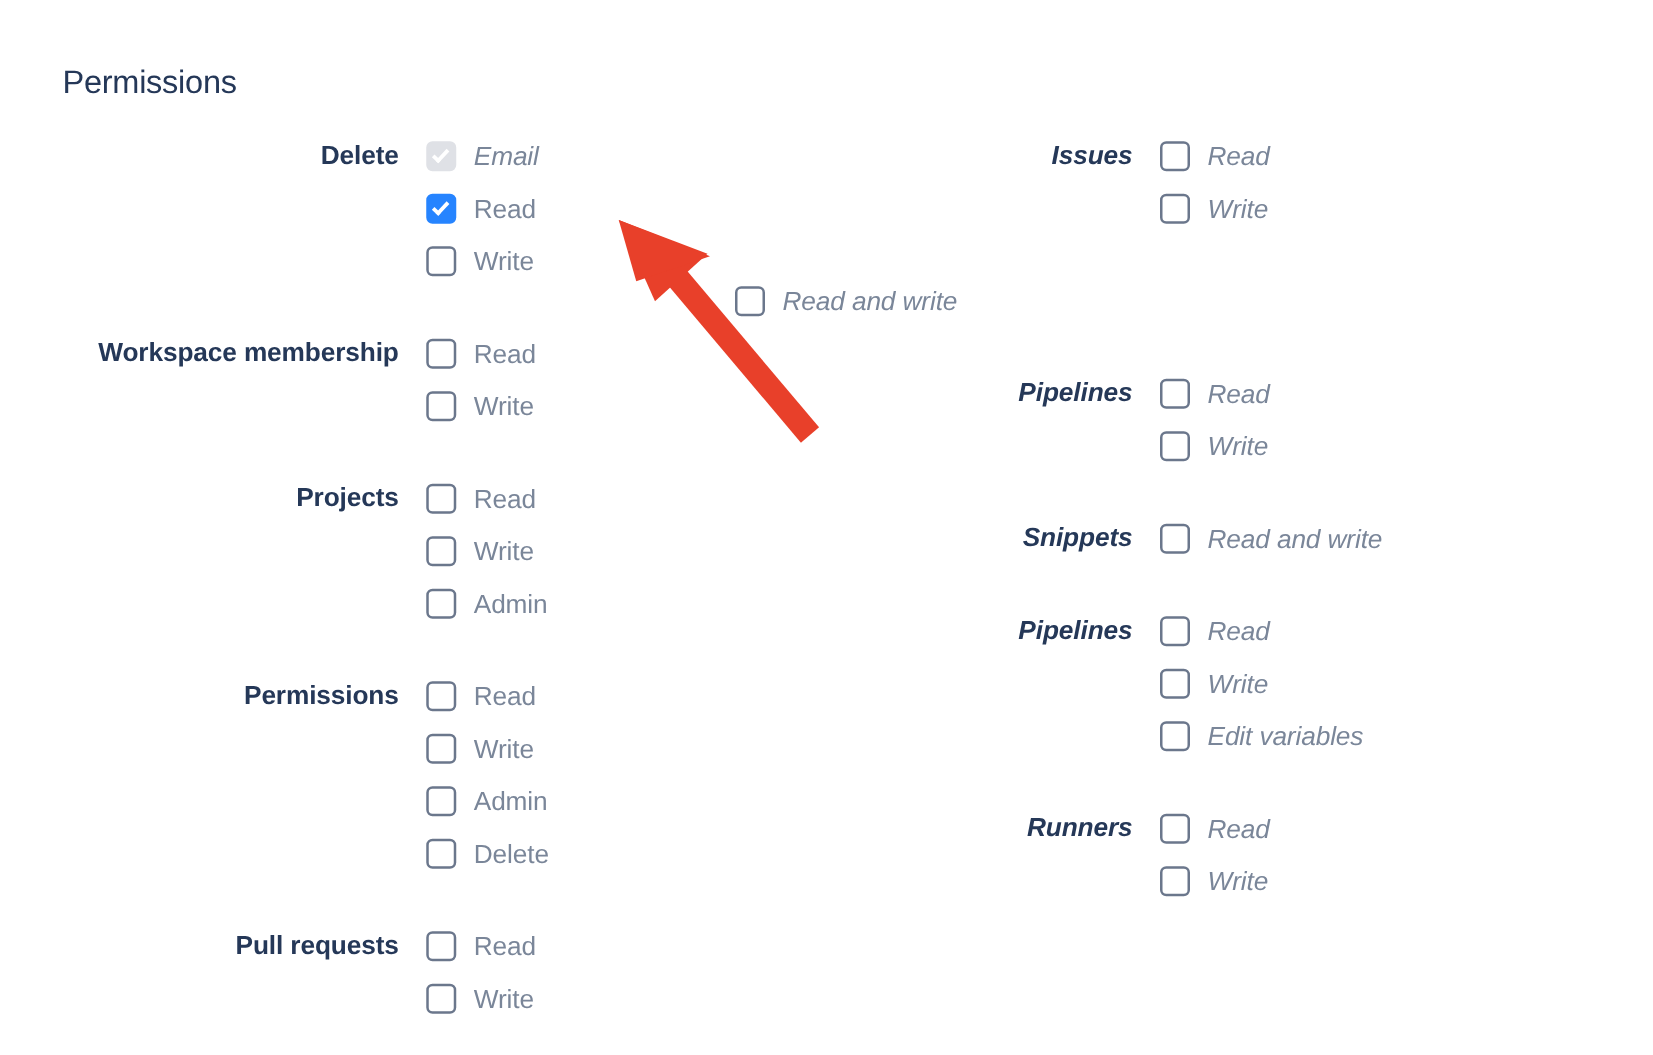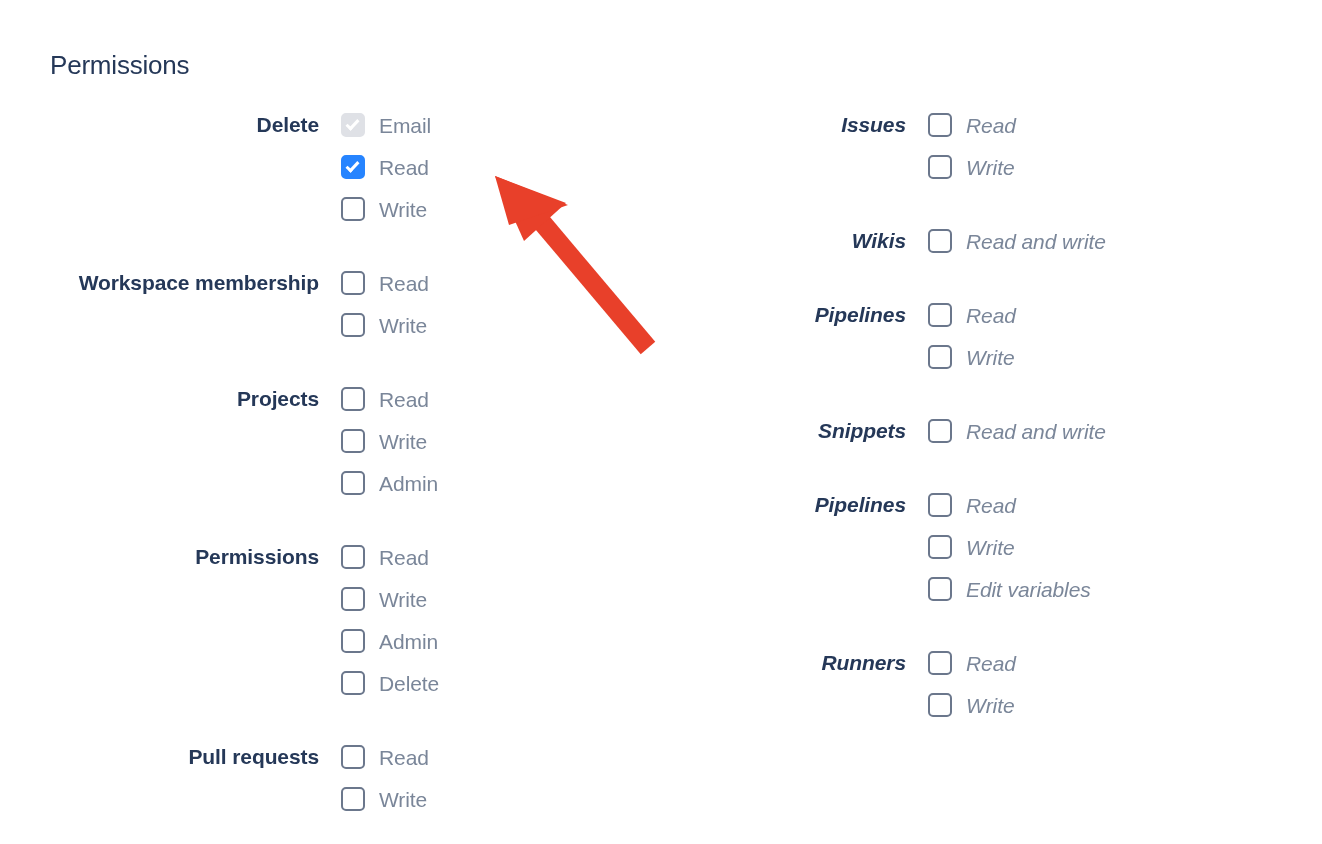"Email" .perm-row.disabled .row-label { font-style: none -> italic }
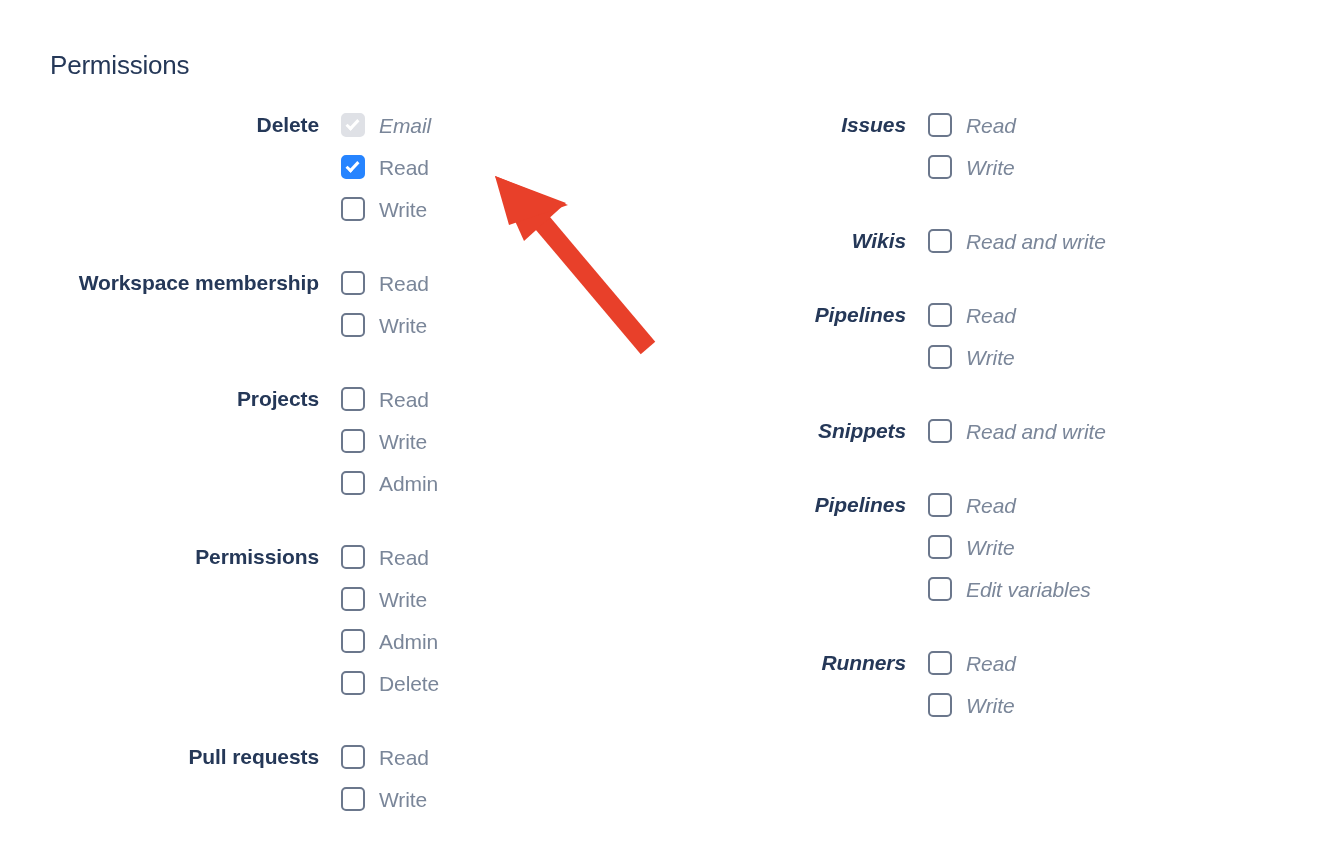"Wikis" div.group-label { html: <div>Wikis</div> -> none }
